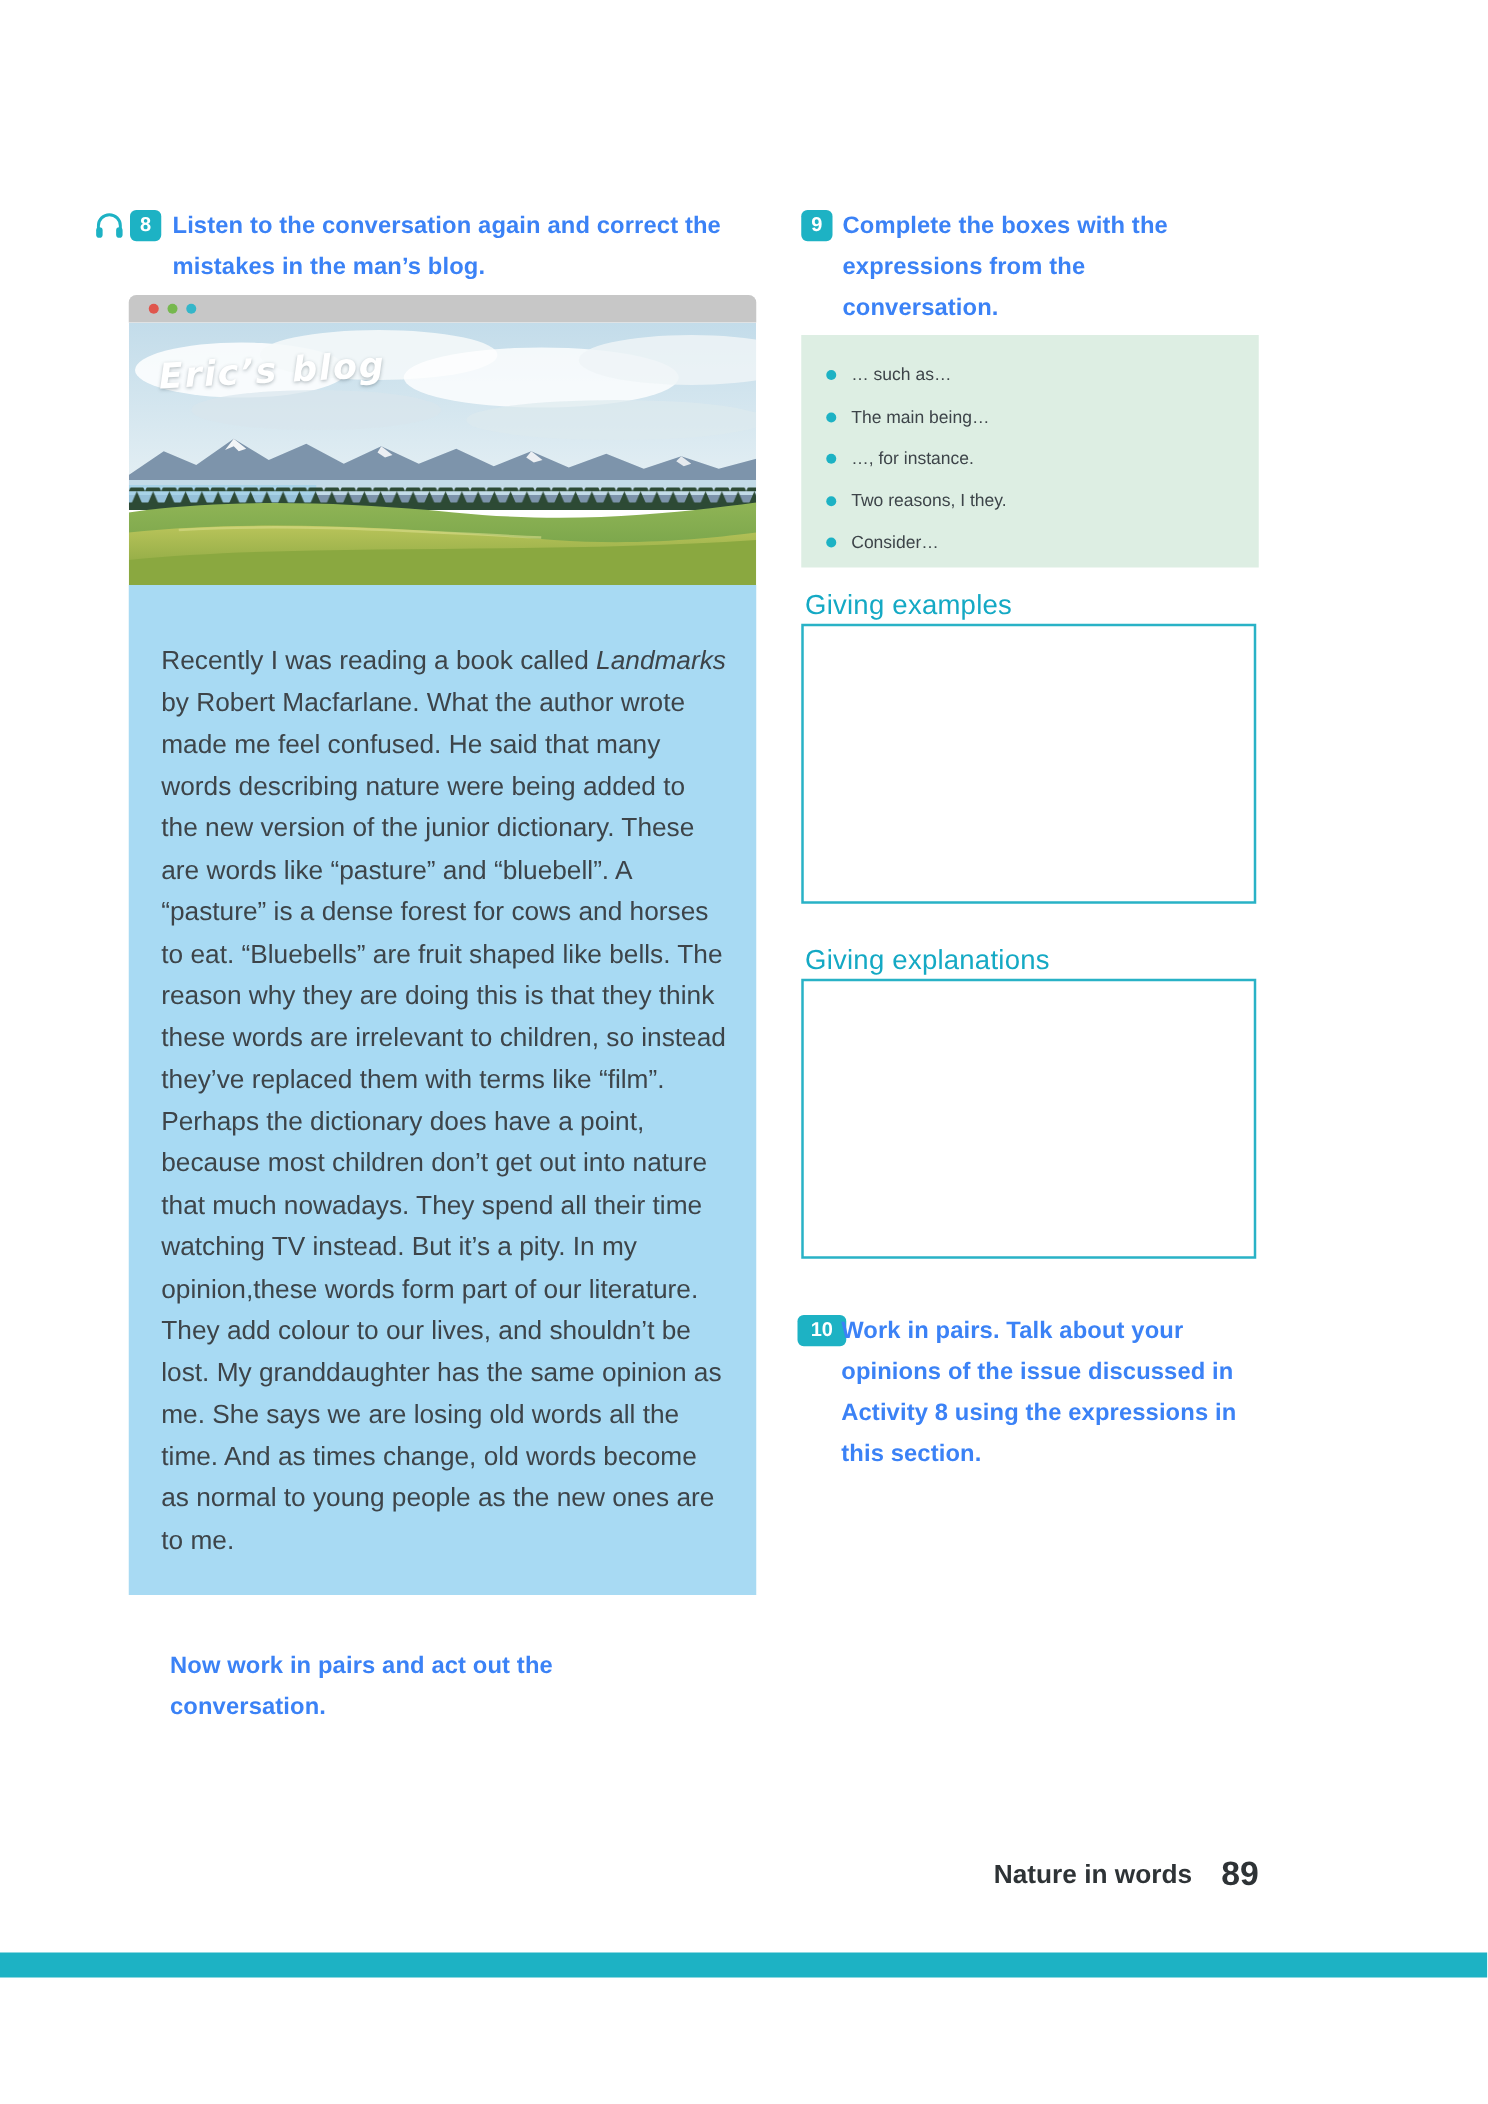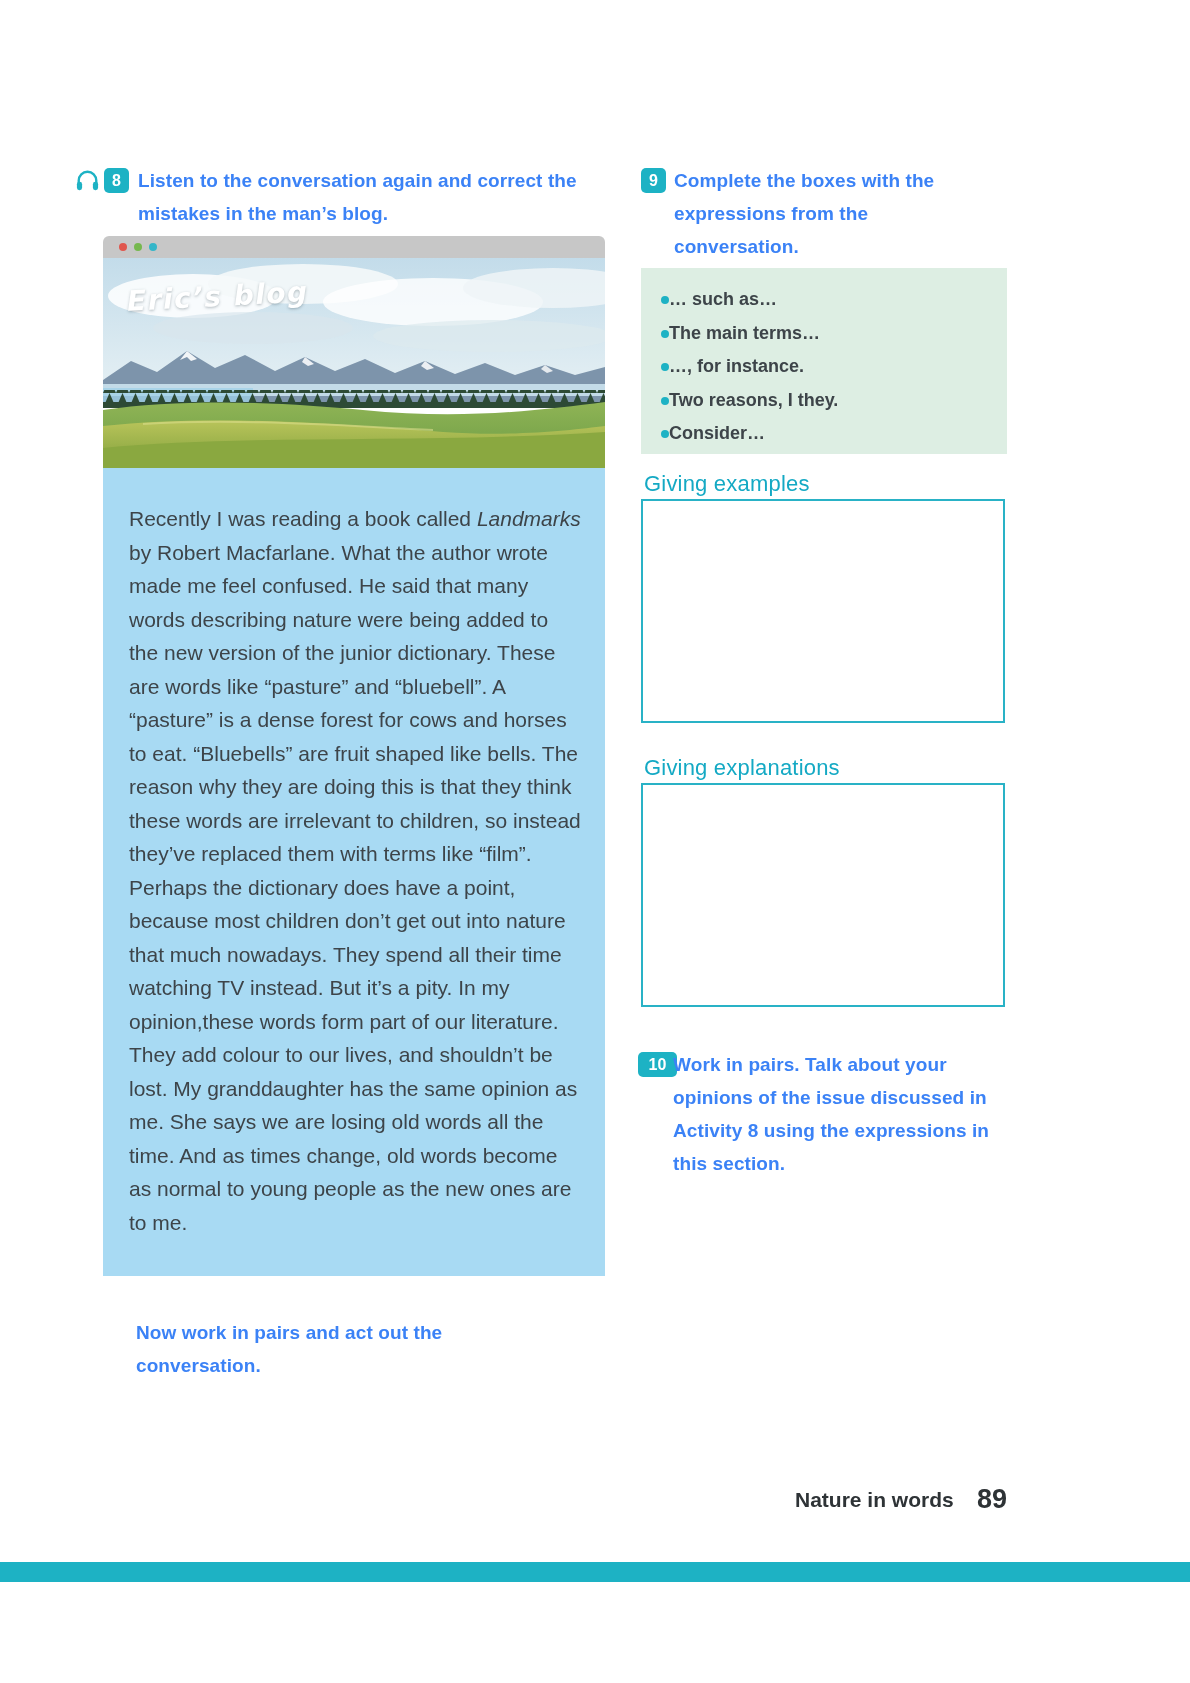"… such as…" .expr-item { font-size: 18px -> 14px; font-weight: bold -> none; gap: none -> 12px }
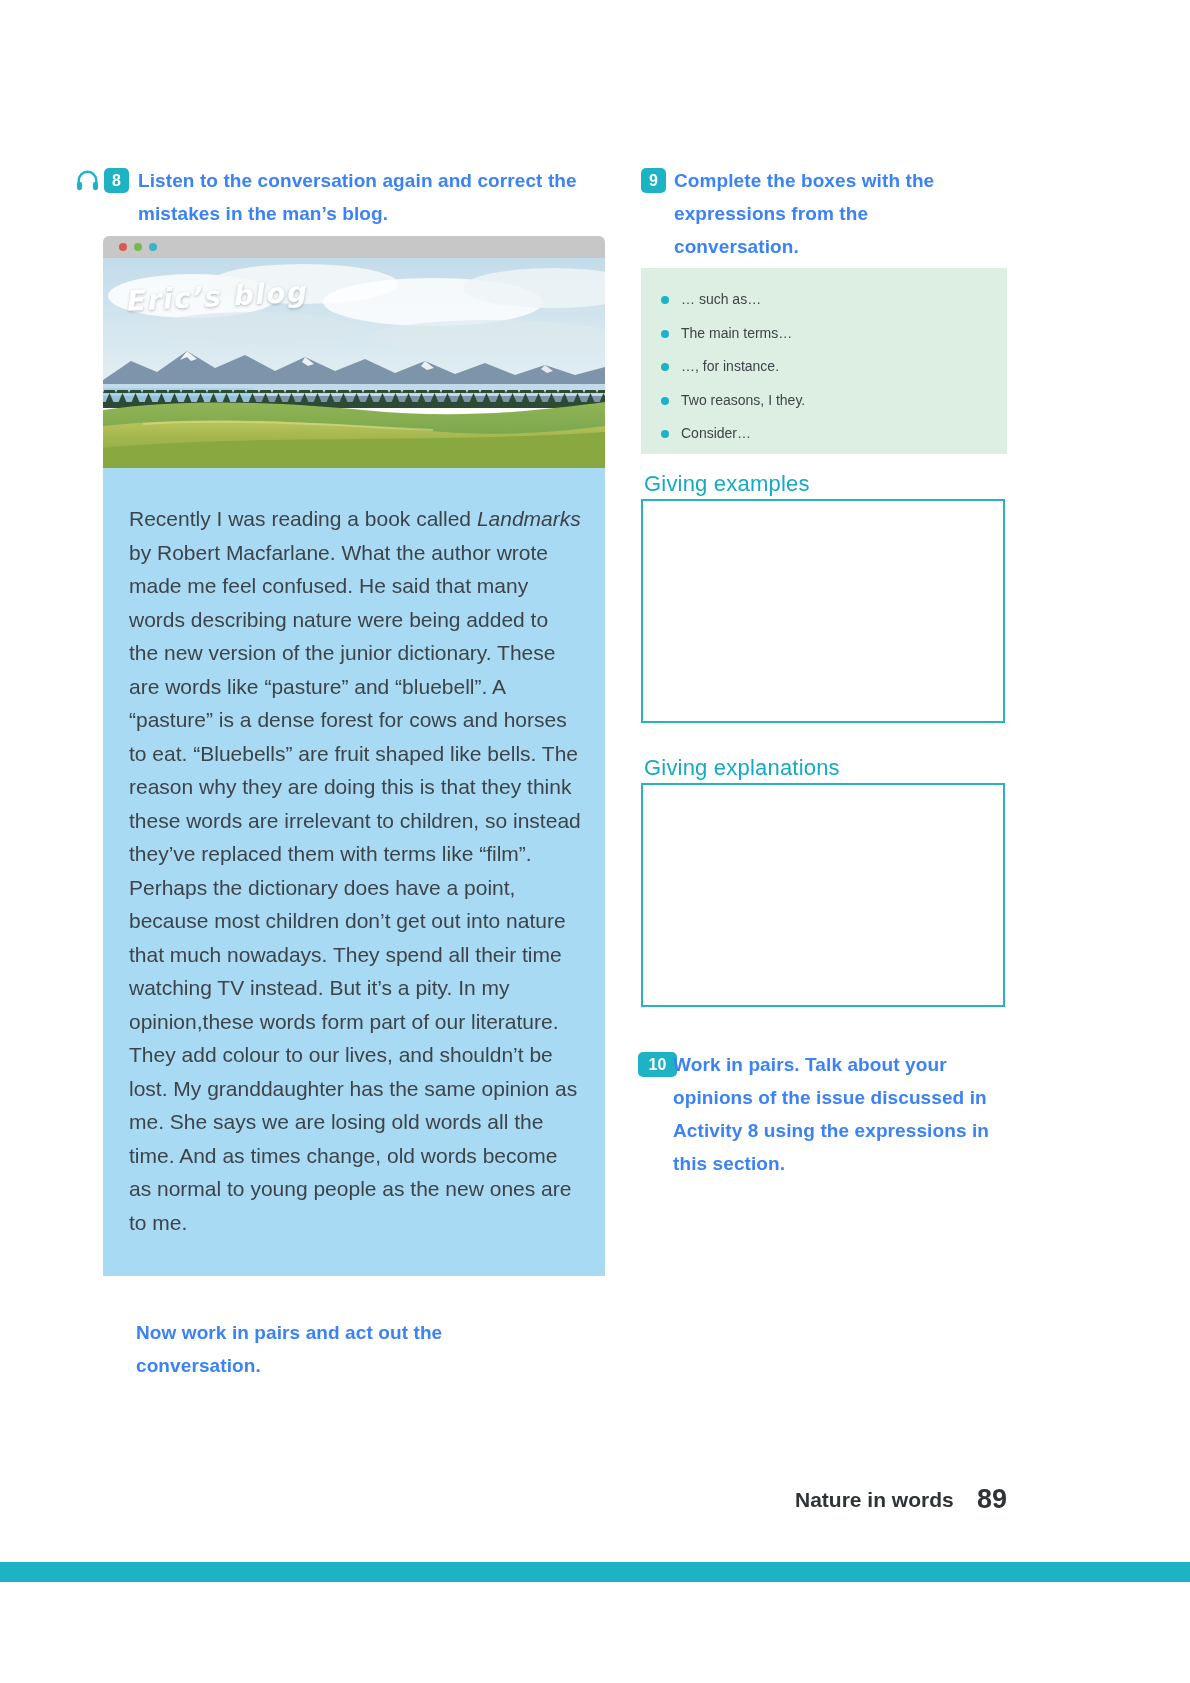"The main terms…" span { text: terms -> being }
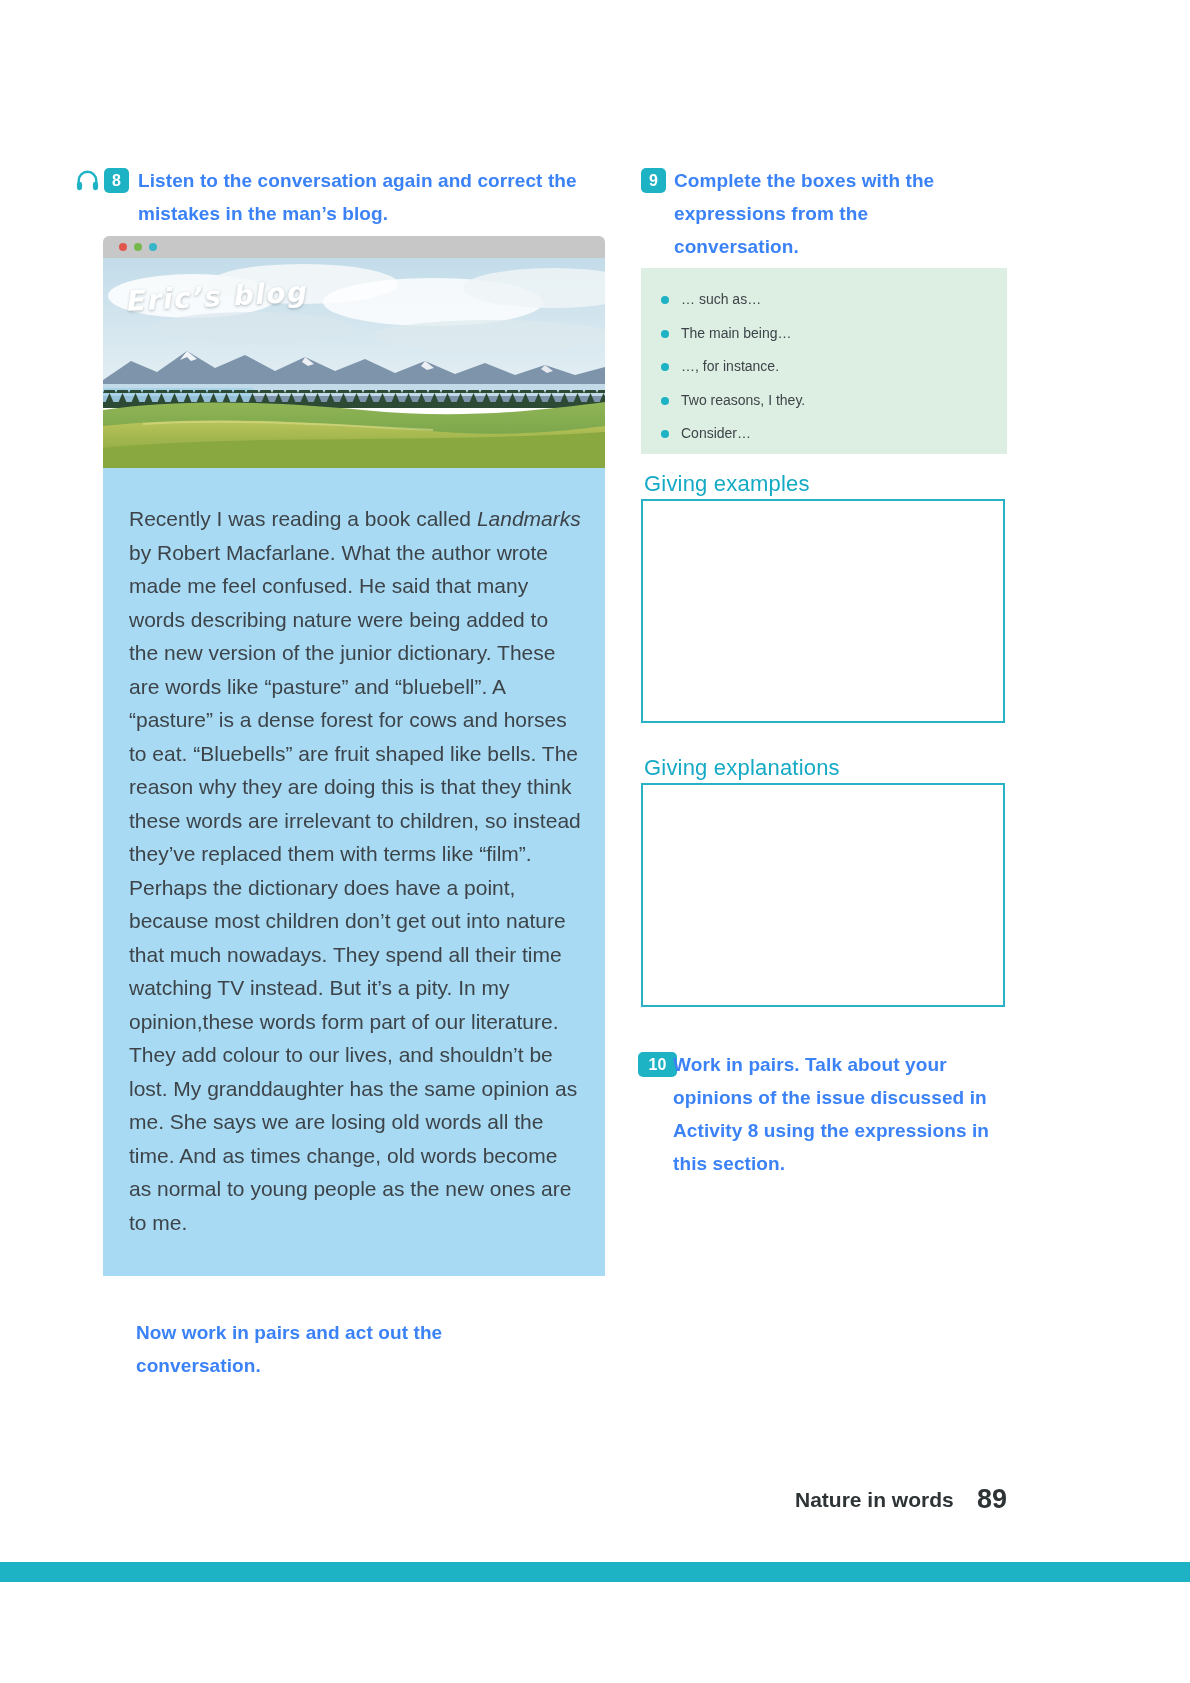"Recently I was reading a" .blog-body-box { padding: 34px 24px 0 26px -> 44px 24px 0 26px }
